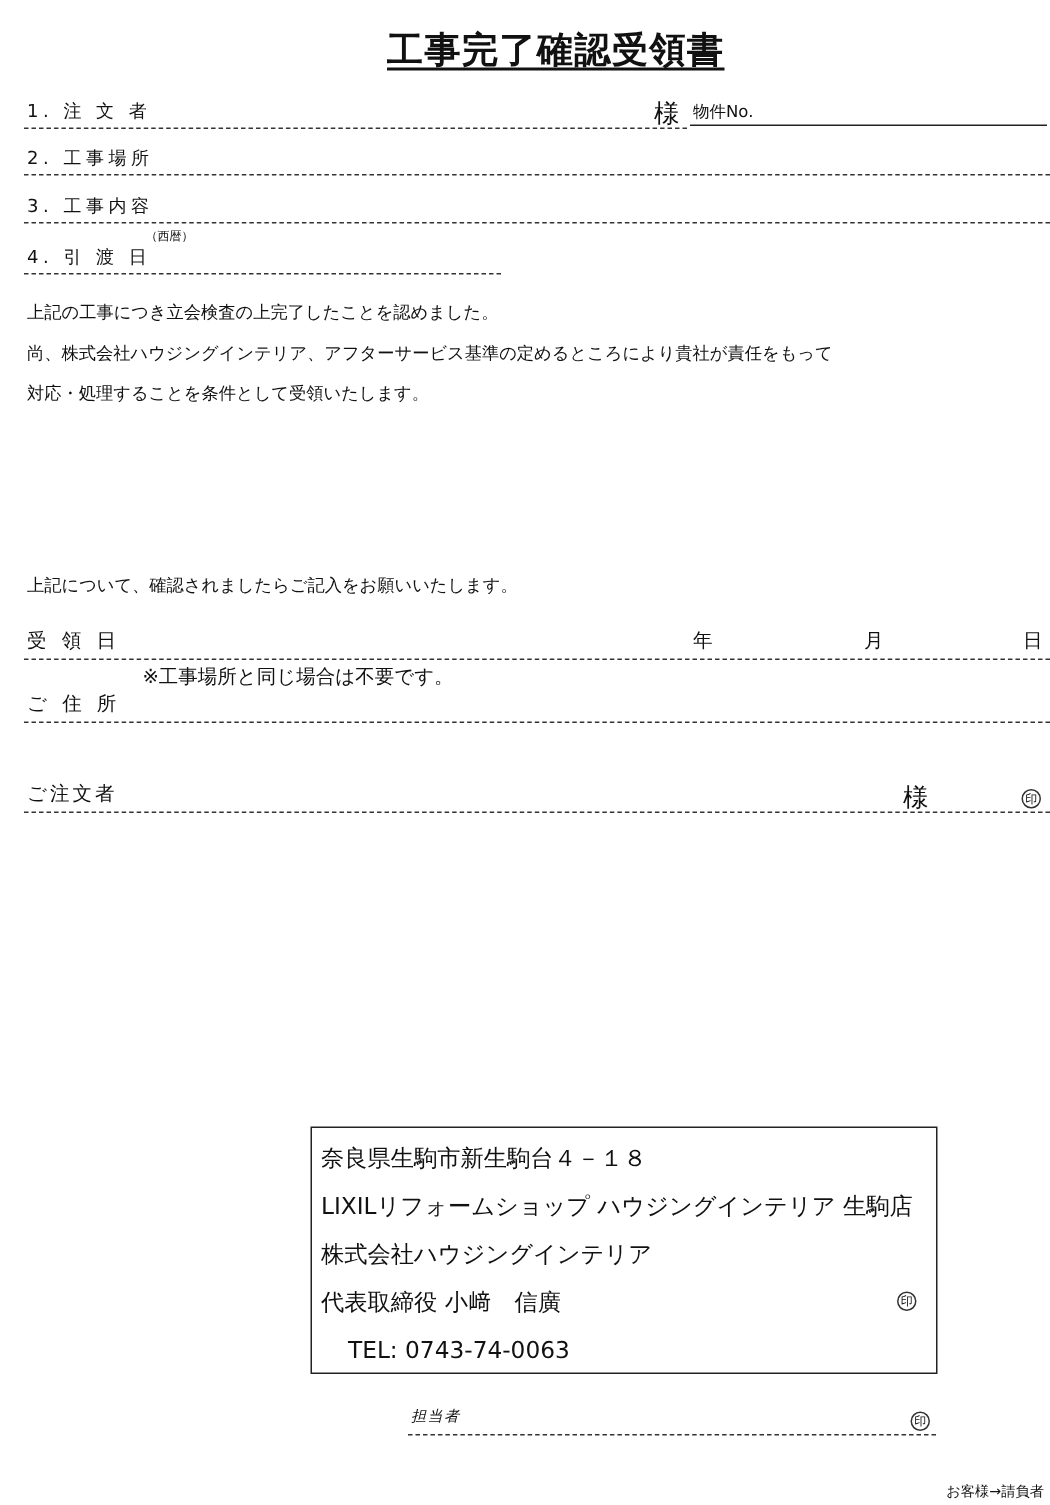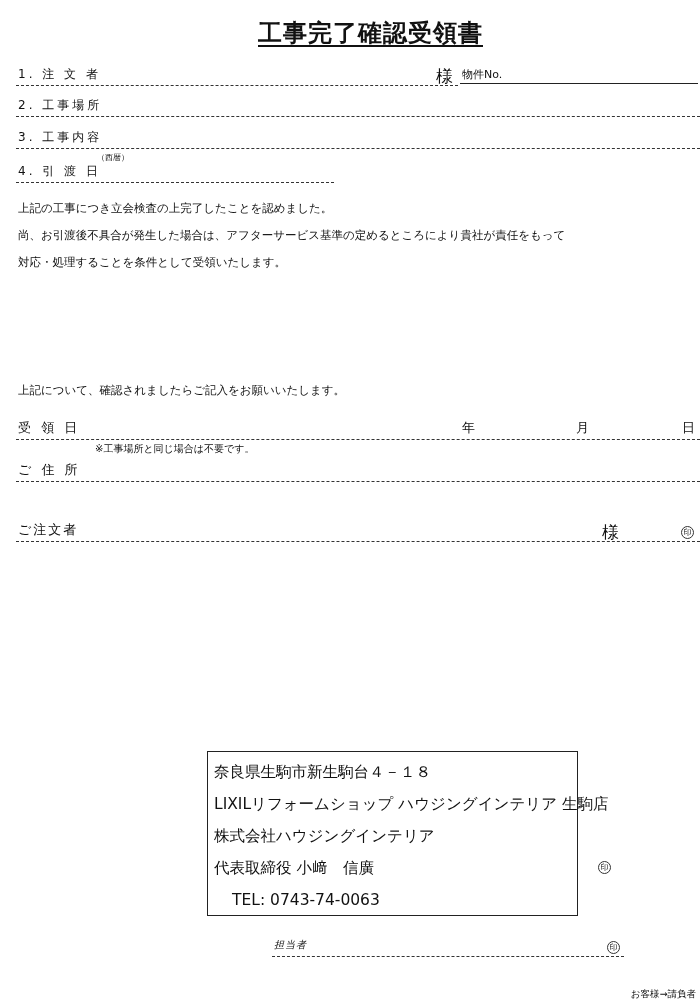"尚、お引渡後不具合が発生した場合は、アフターサービス基準の定めるところにより貴社" div { text: お引渡後不具合が発生した場合は -> 株式会社ハウジングインテリア }
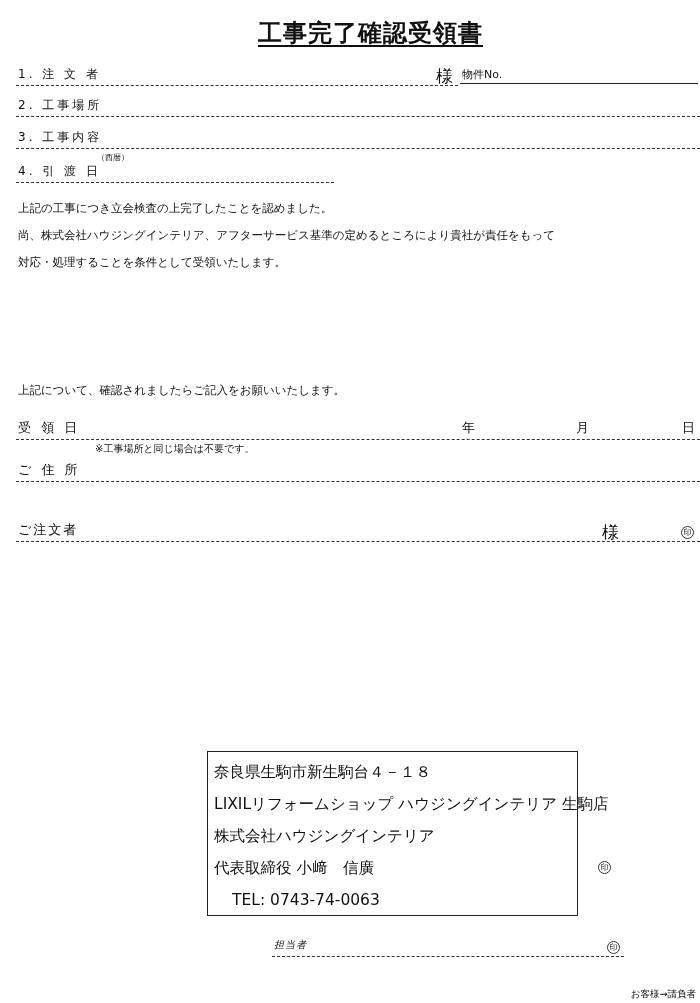"※工事場所と同じ場合は不要です。" span.abs { font-size: 10px -> 13px }
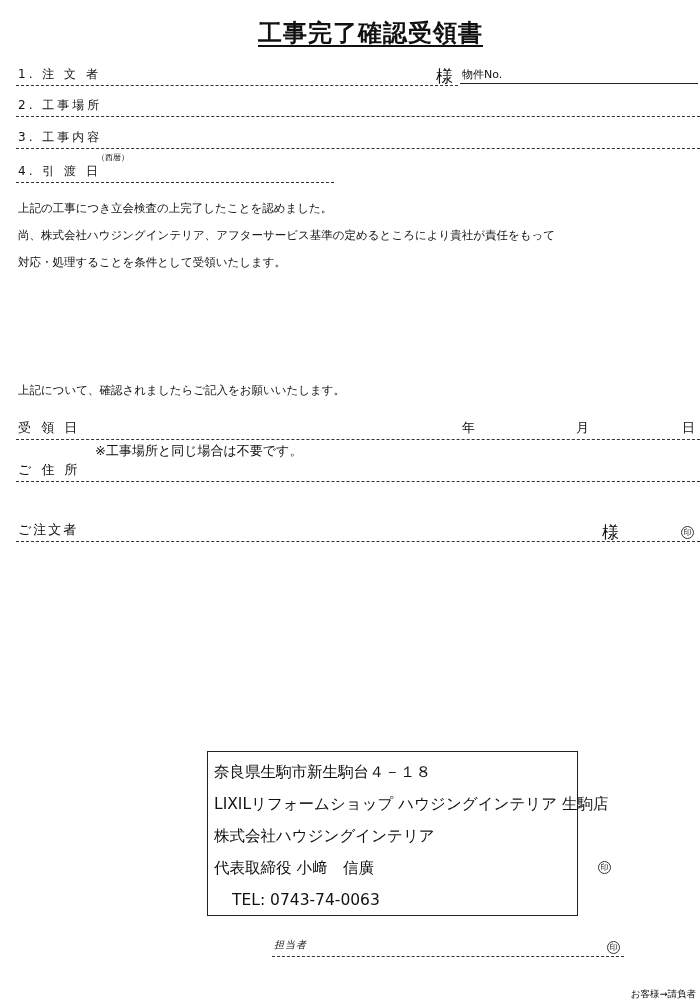"奈良県生駒市新生駒台４－１８" .box { width: 371px -> 418px }
